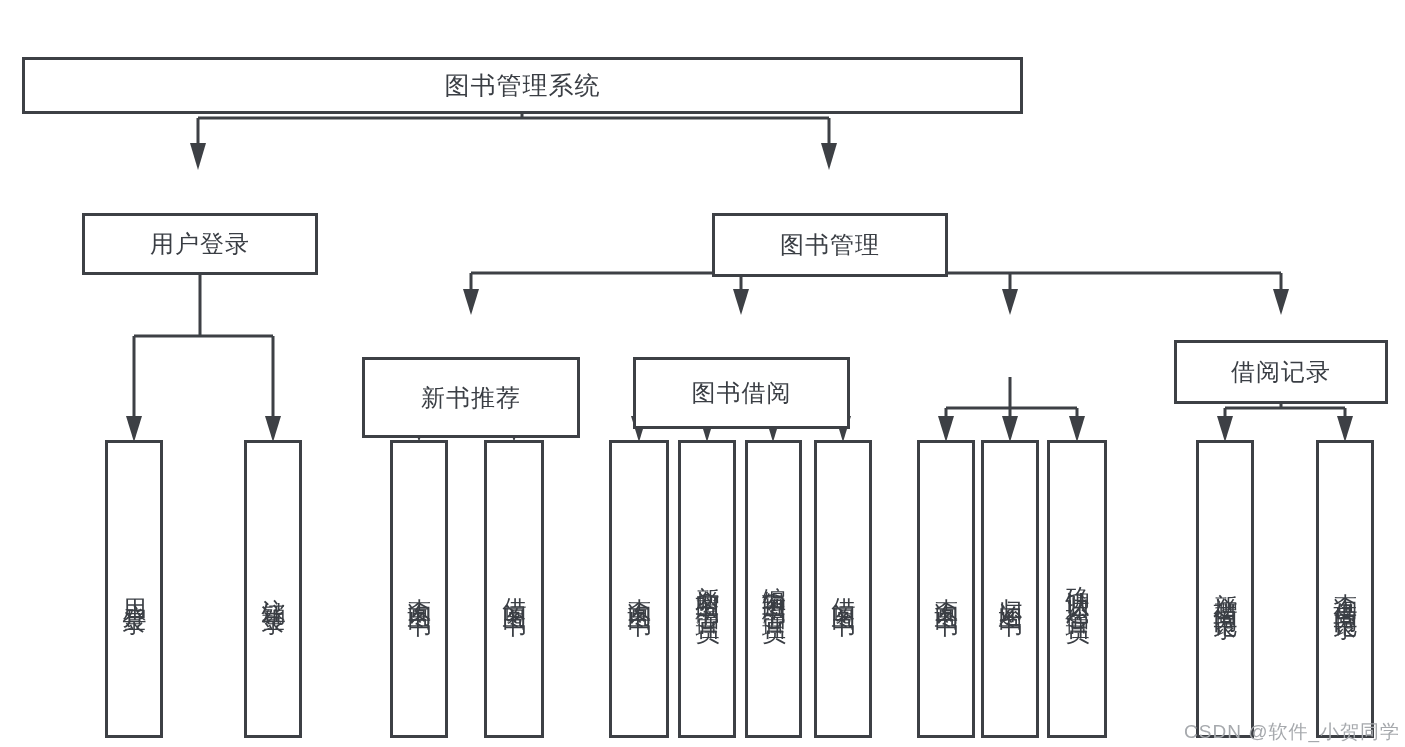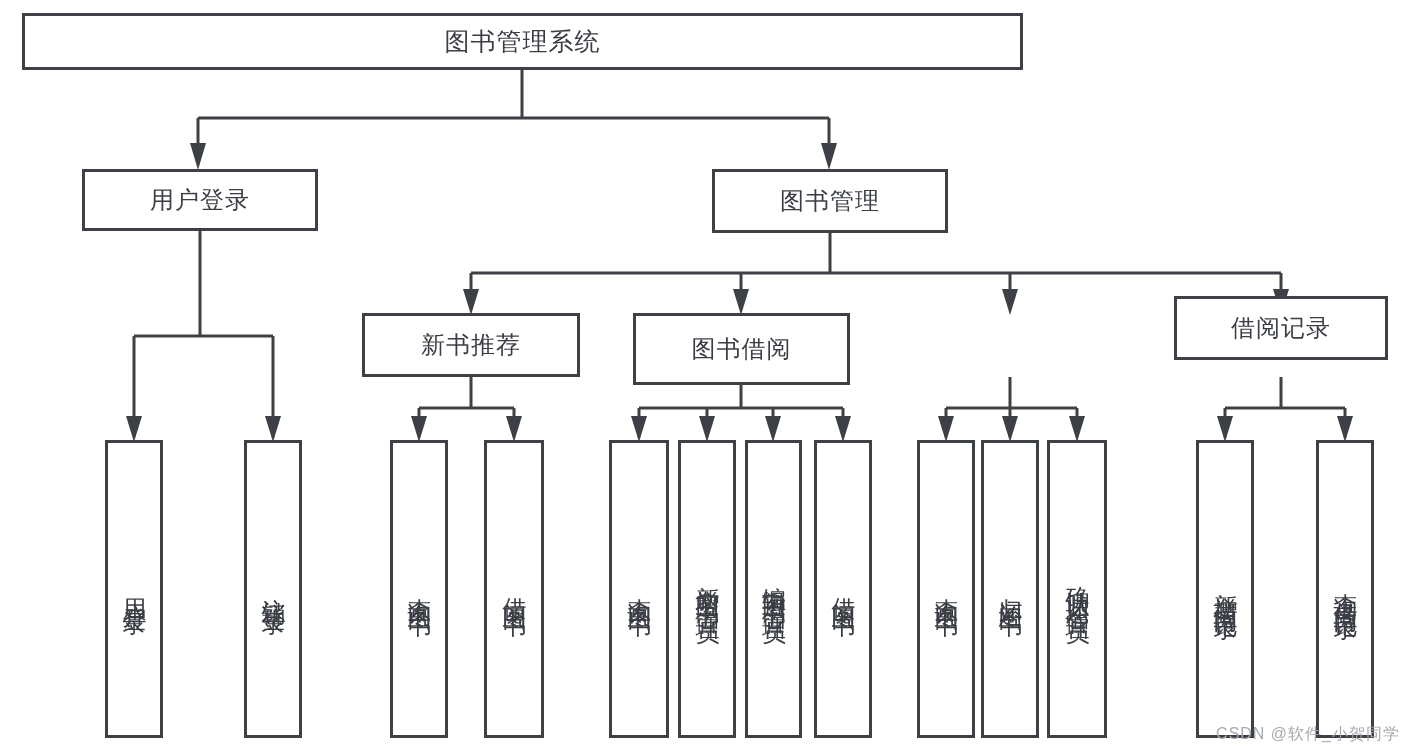"图书管理系统" .h { margin-top: none -> 44px }
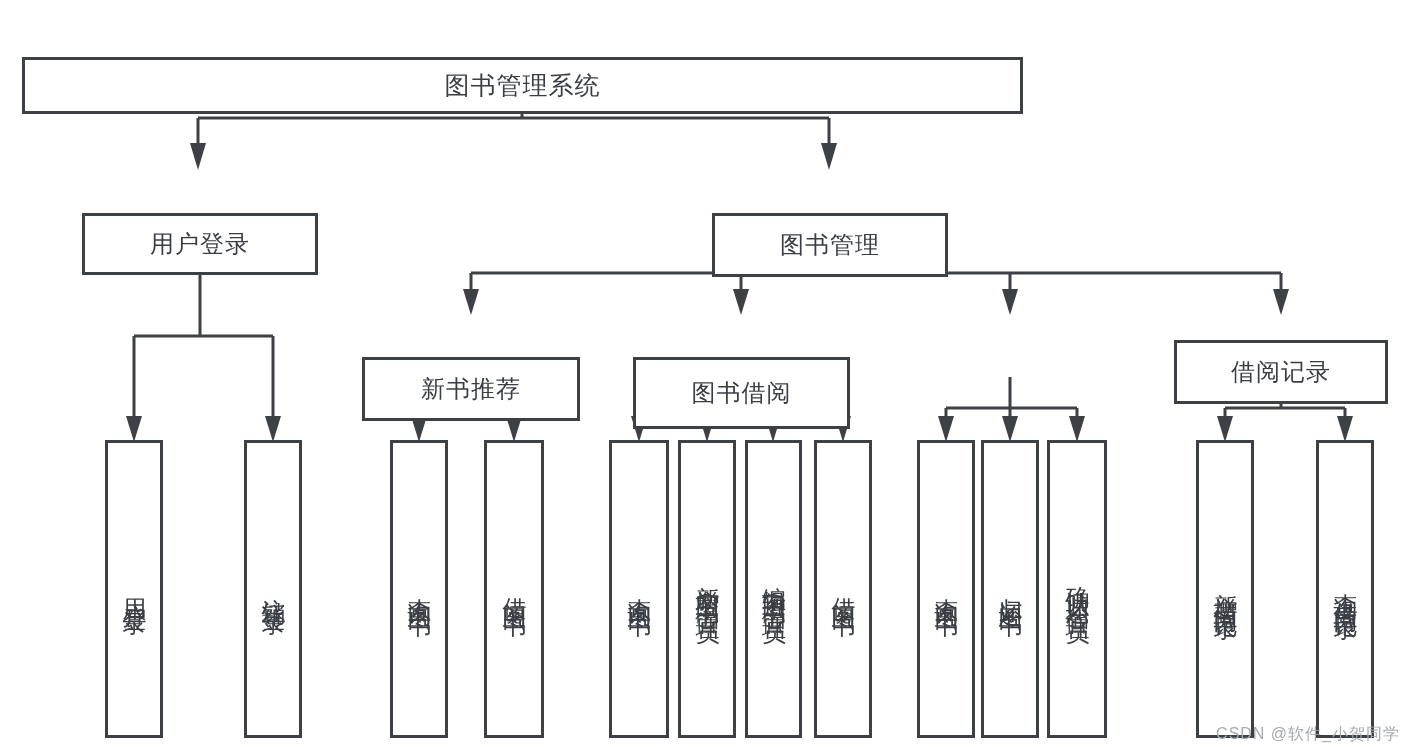"新书推荐" div.box { height: 64px -> 81px }
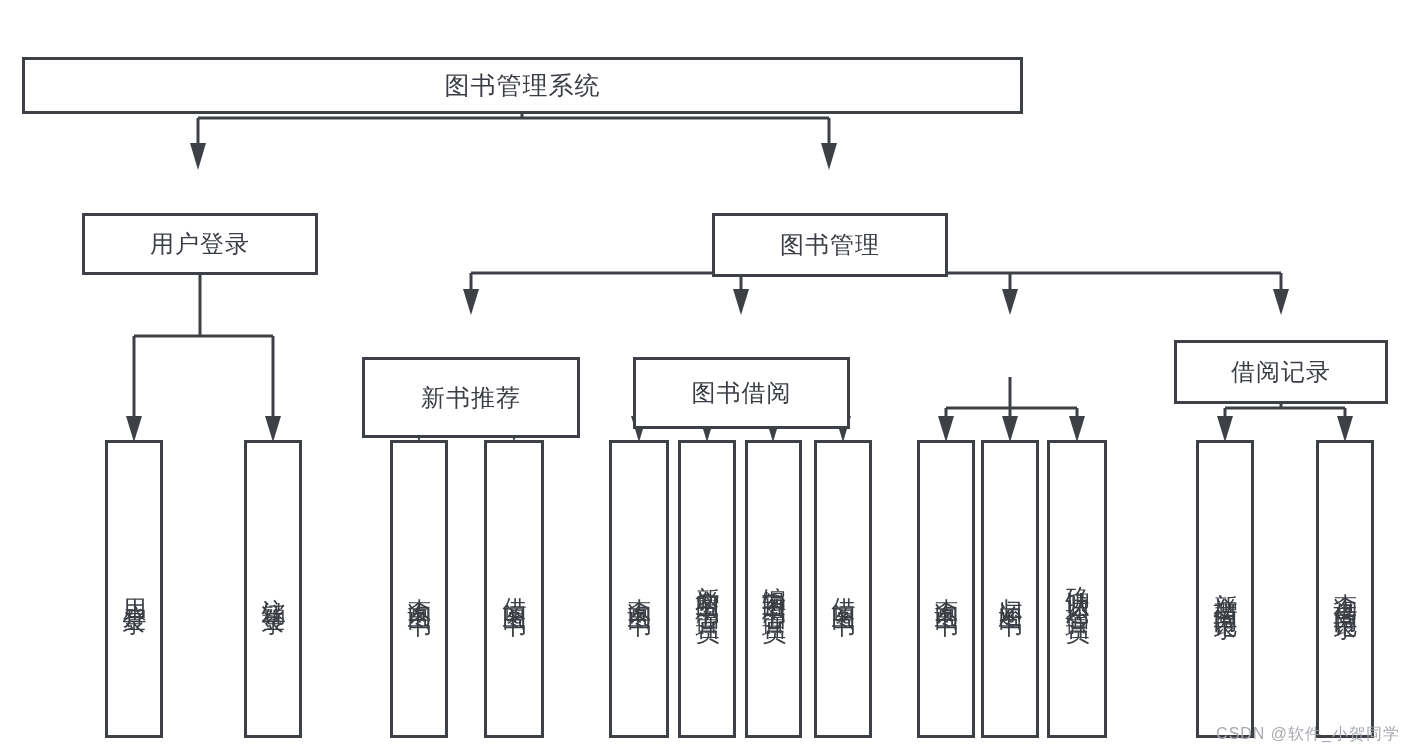"CSDN @软件_小贺同学" .watermark { font-size: 16px -> 19px }
